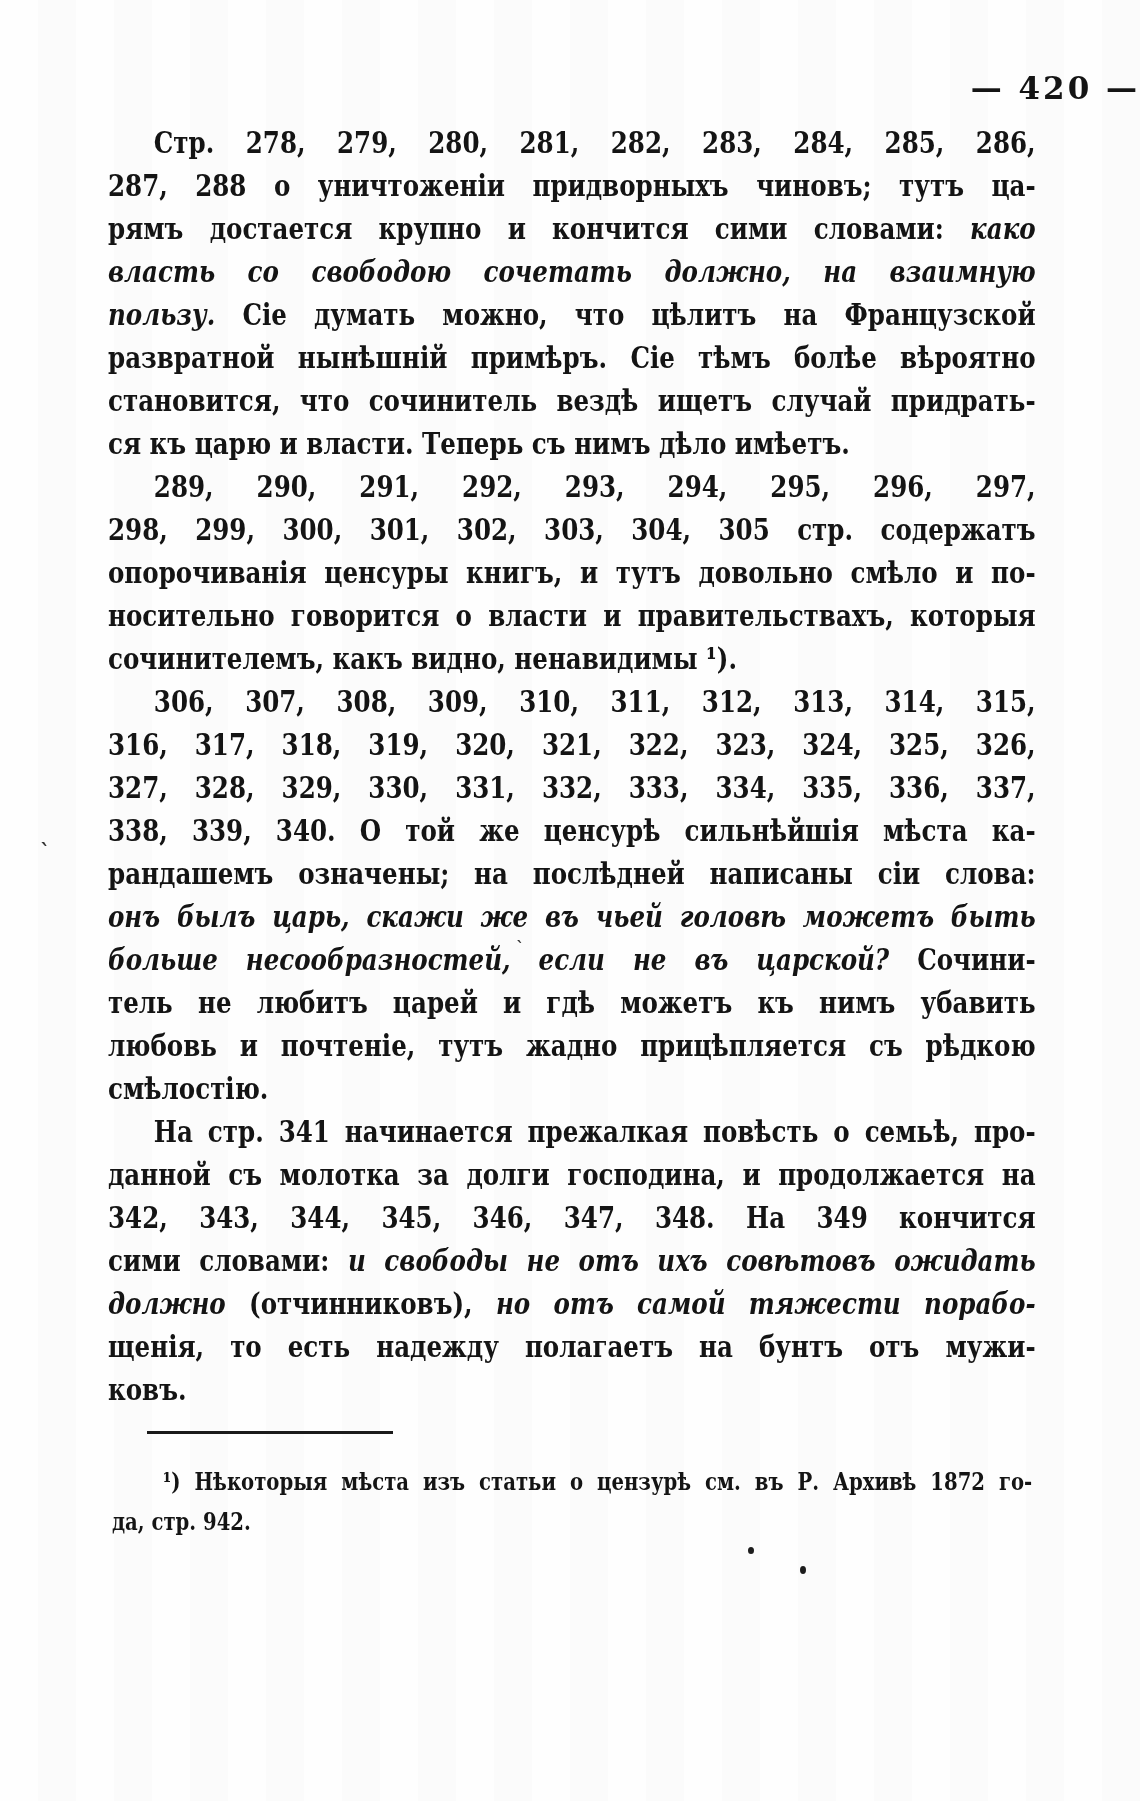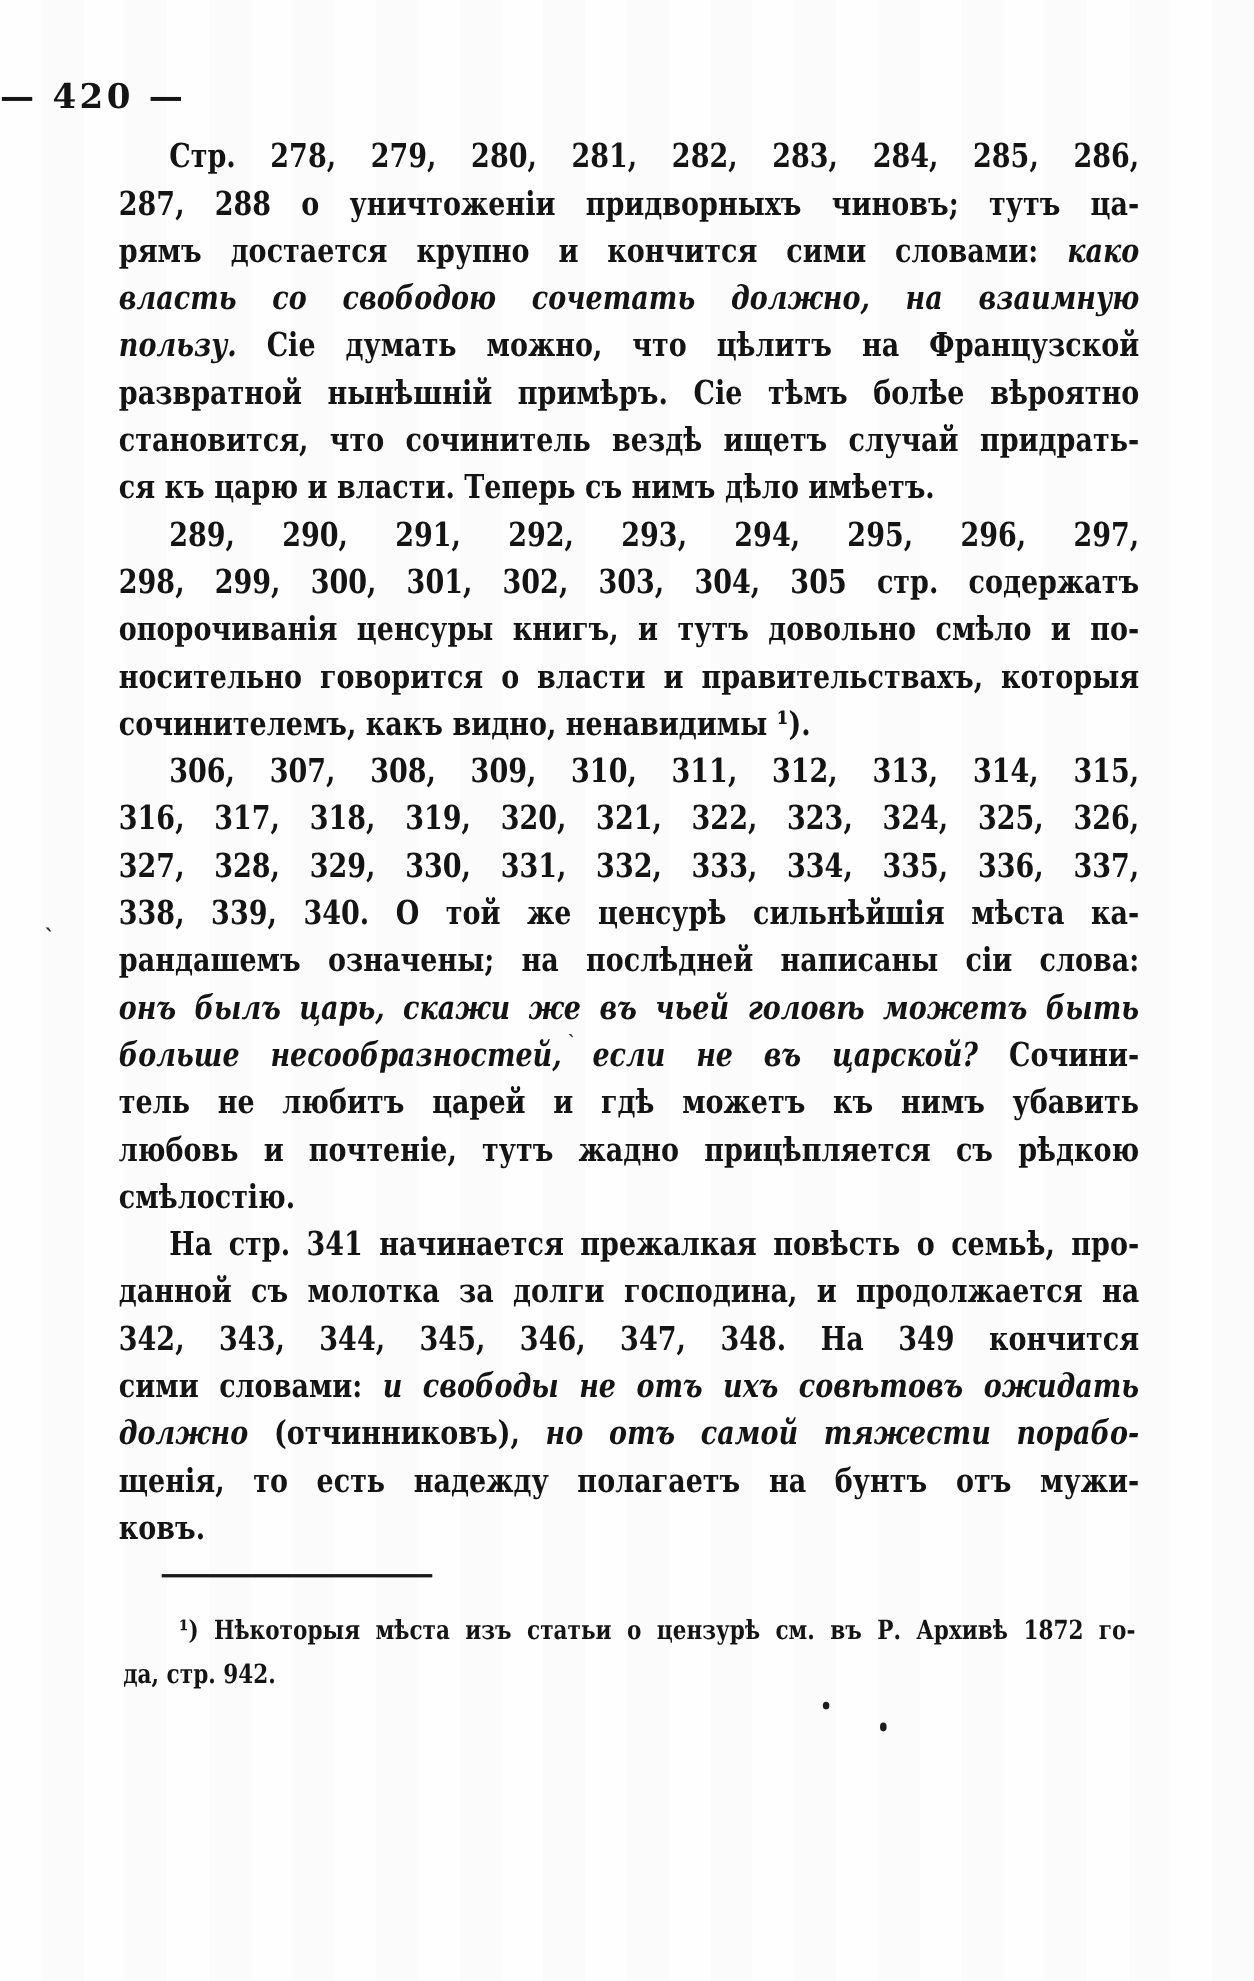"— 420 —" .page-header { text-align: left -> right }
